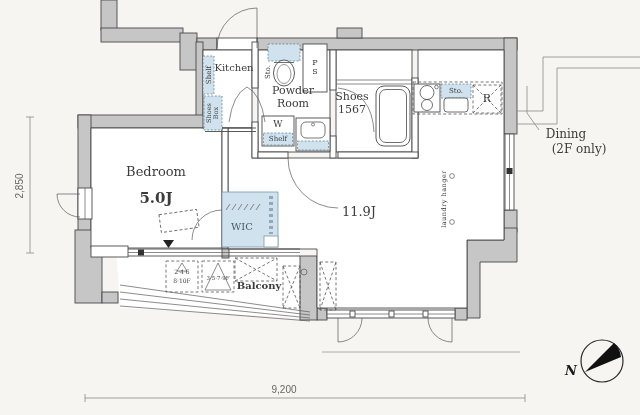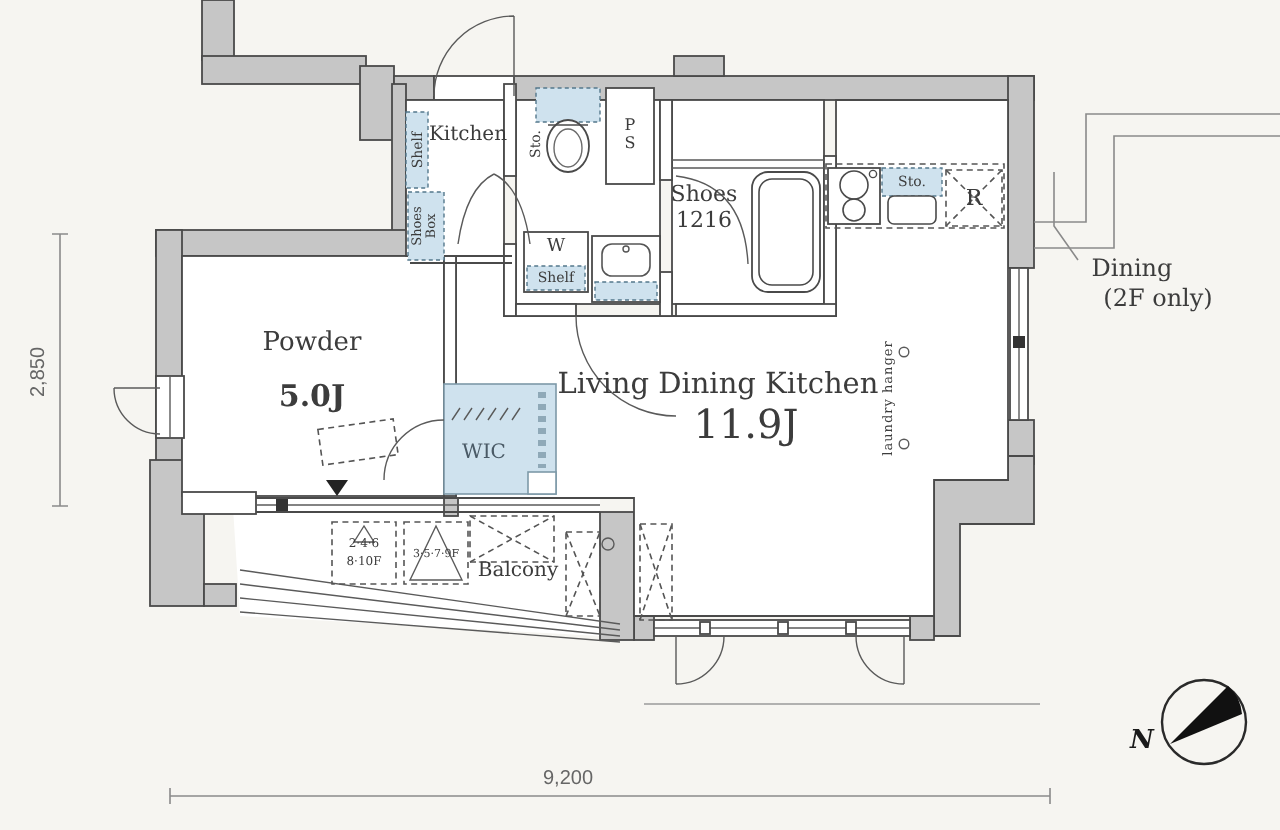"Powder Room" div.lbl { html: none -> <div>Powder Room</div> }
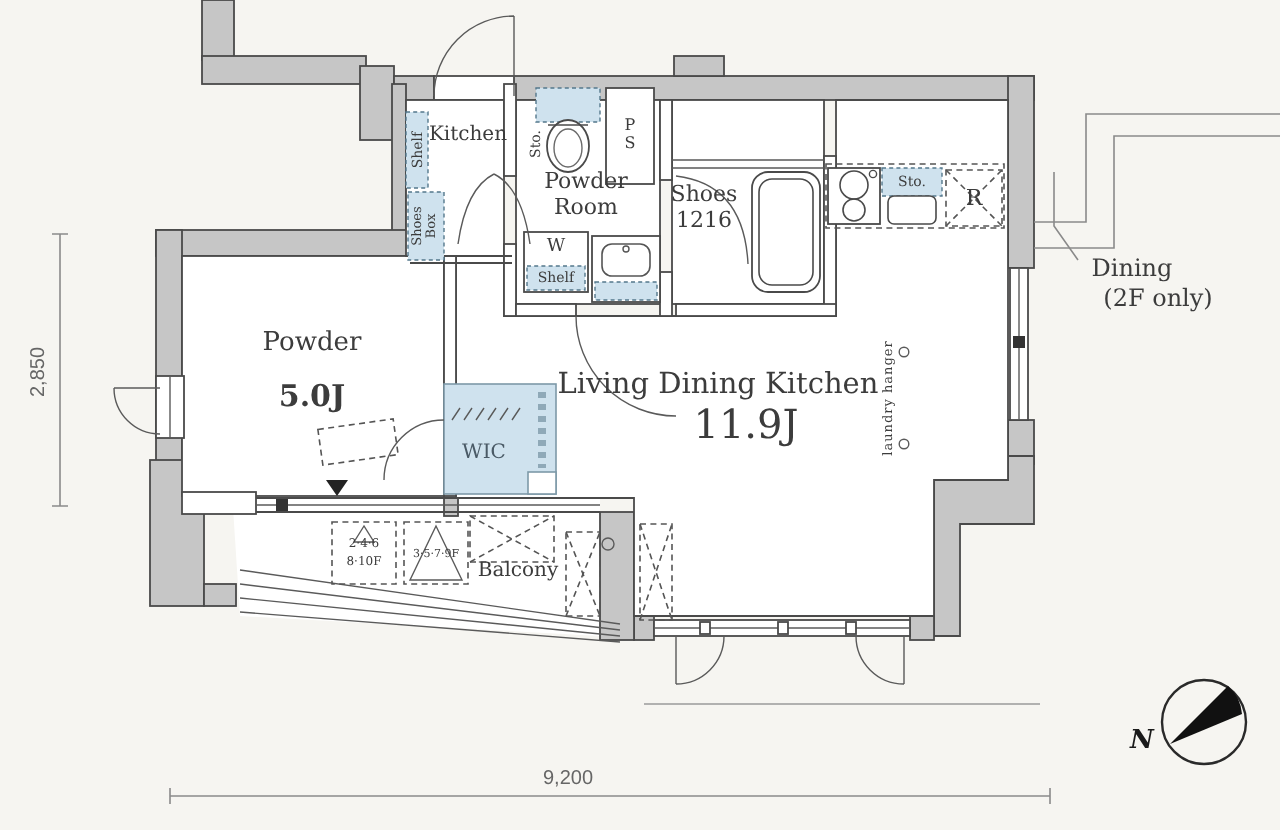"1216" div.lbl { text: 1216 -> 1567 }
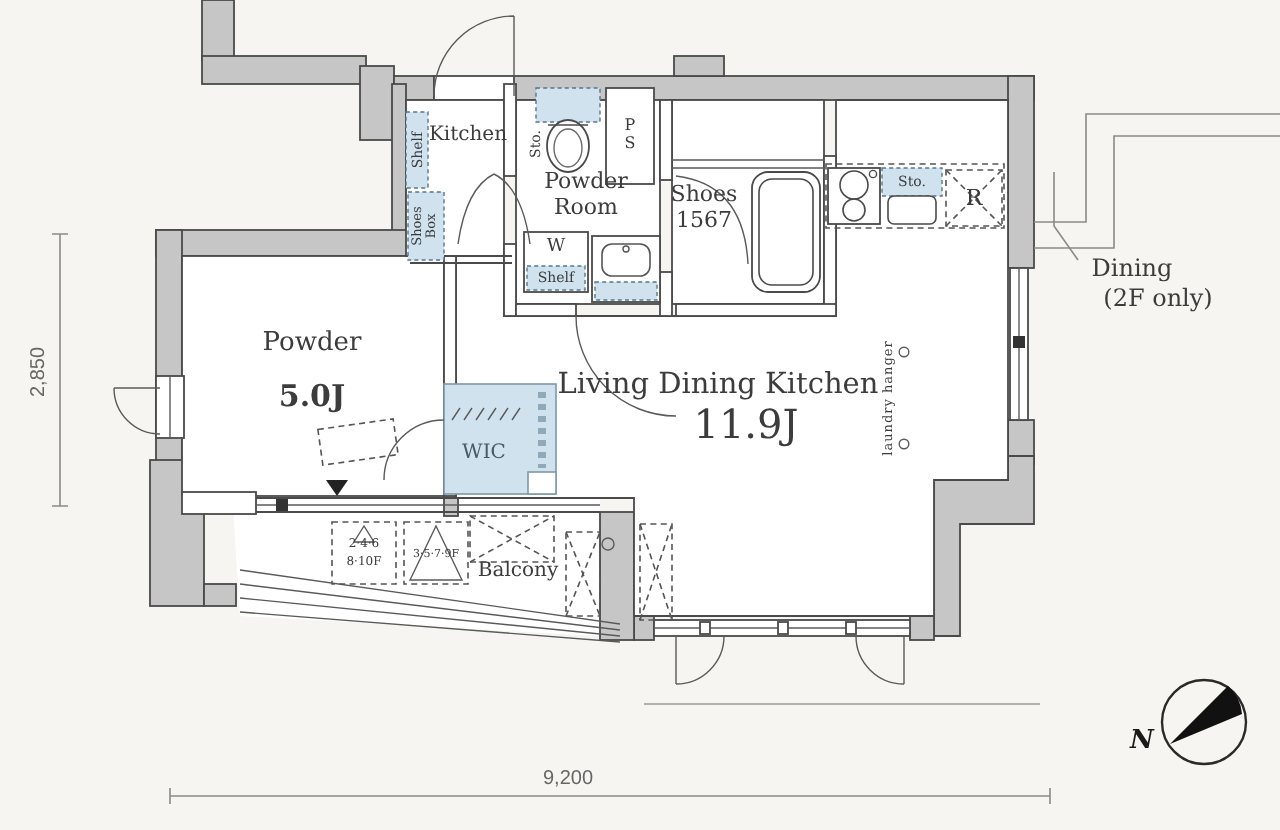"Powder" div.lbl { text: Powder -> Bedroom }
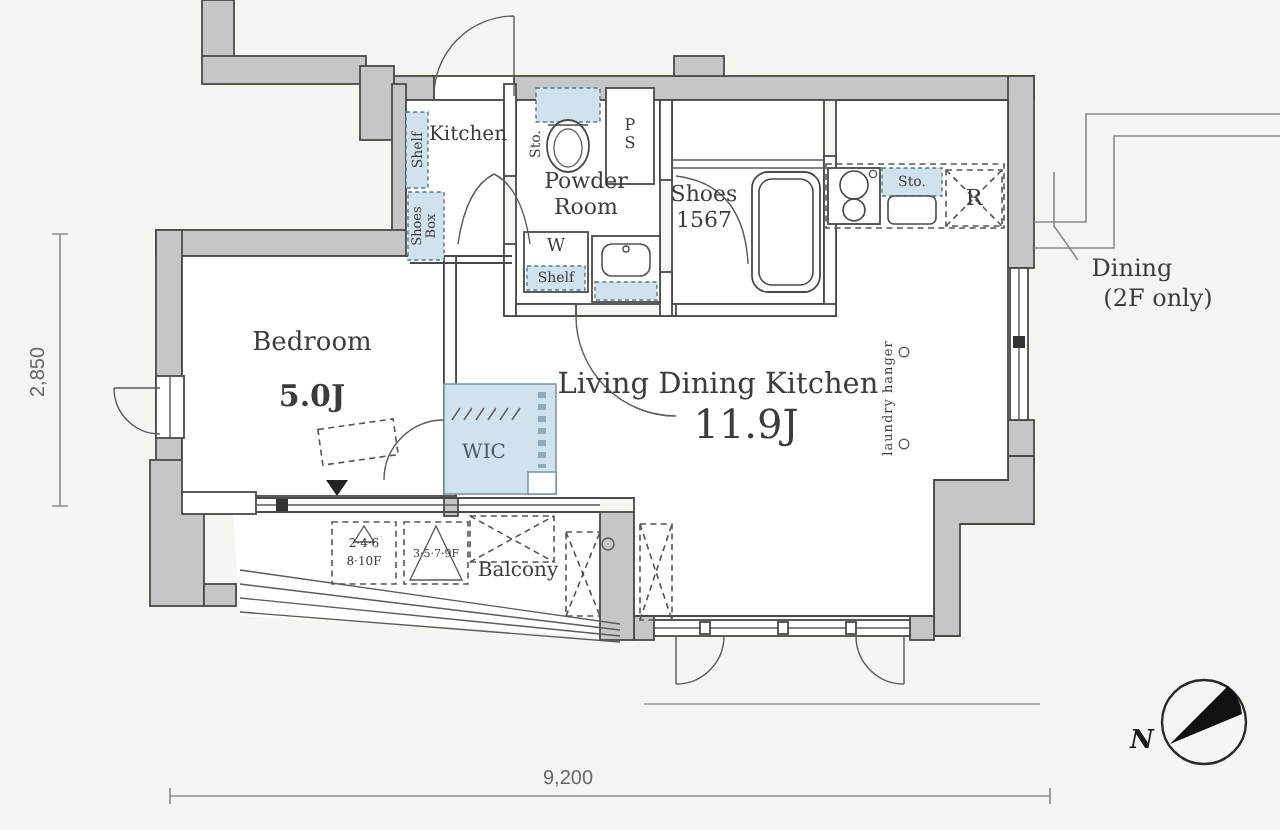"Living Dining Kitchen" div.lbl { html: <div>Living Dining Kitchen</div> -> none }
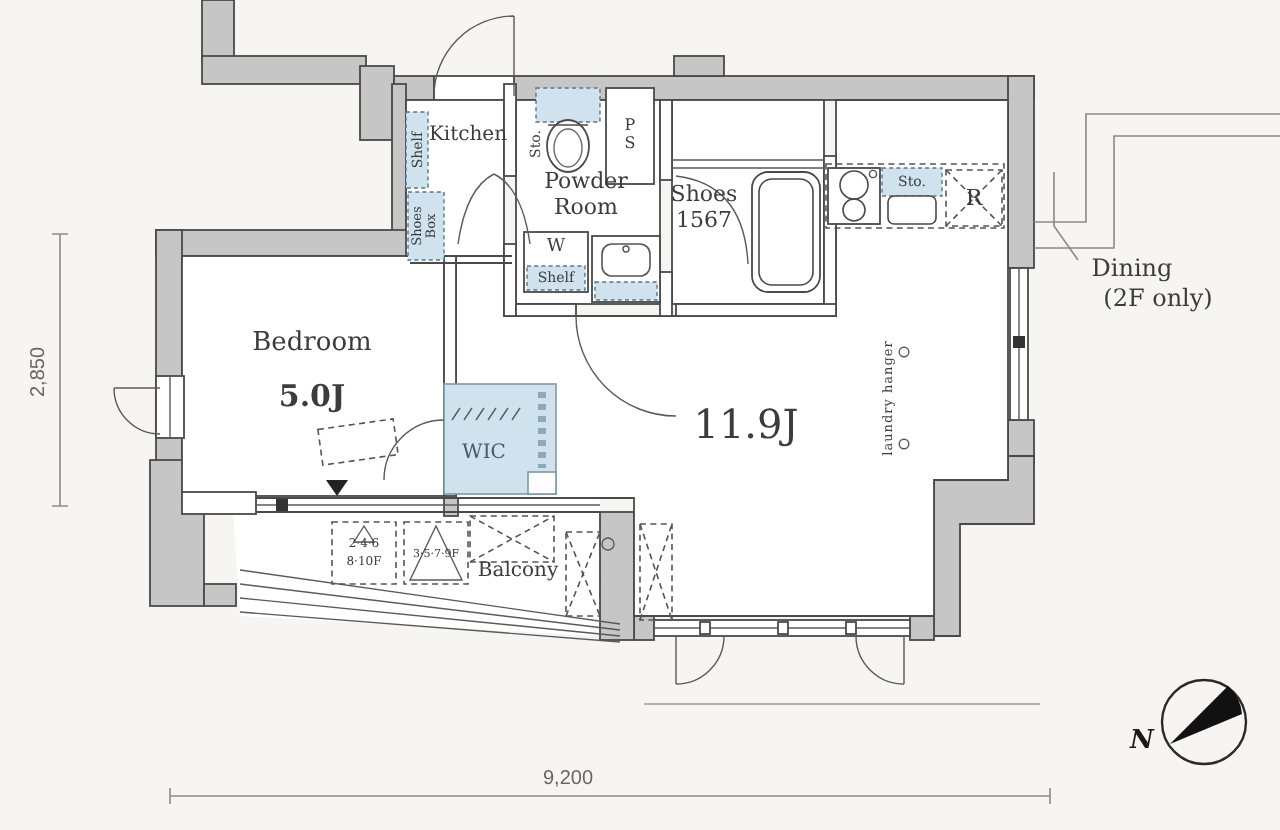"11.9J" div.lbl { font-size: 20px -> 13px; left: 373px -> 359px }
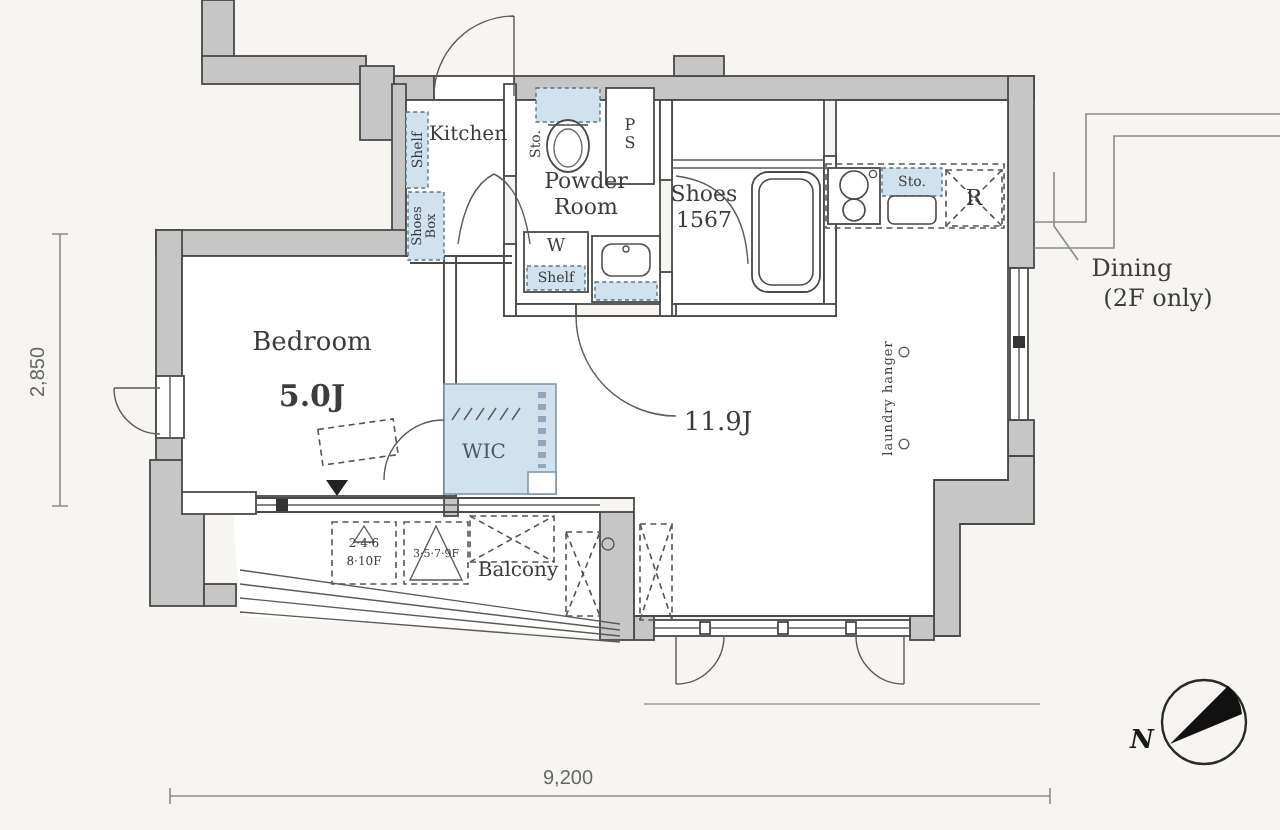"Balcony" div.lbl { font-weight: none -> bold }
